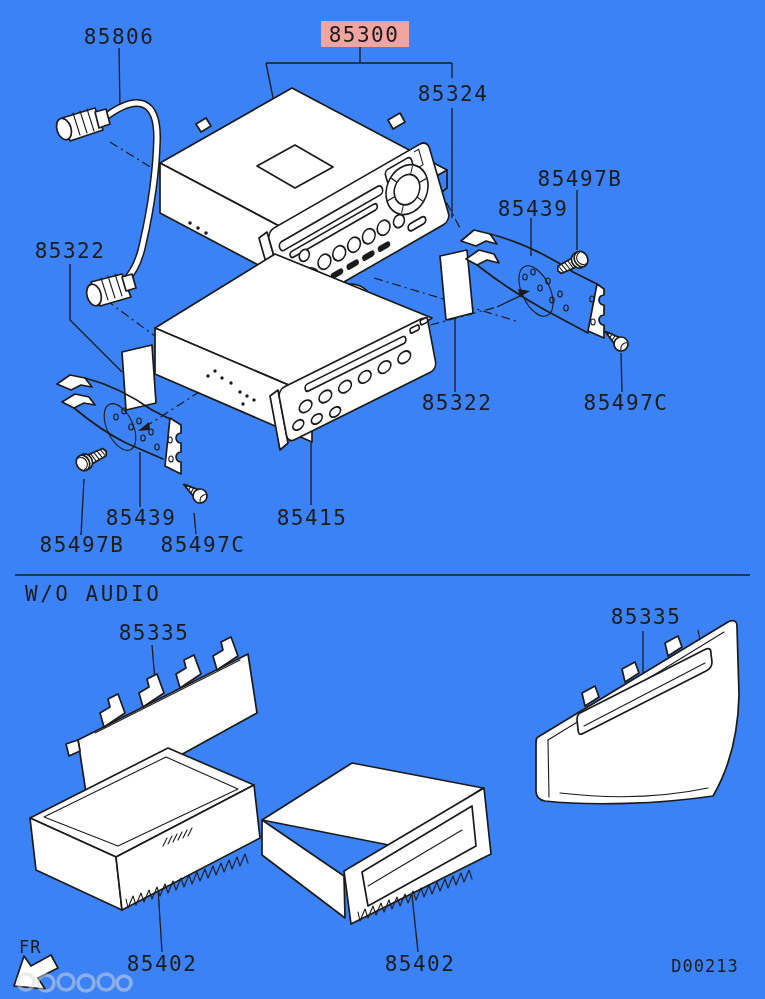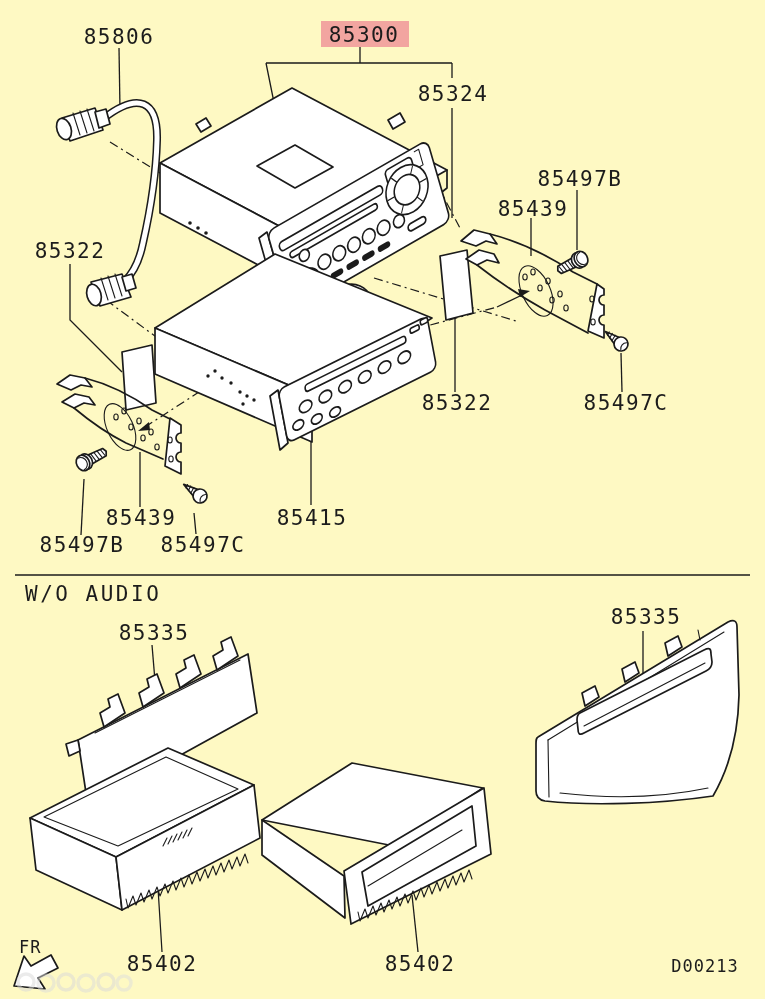"85806" .stage { background: #fef9c3 -> #3b82f6 }
